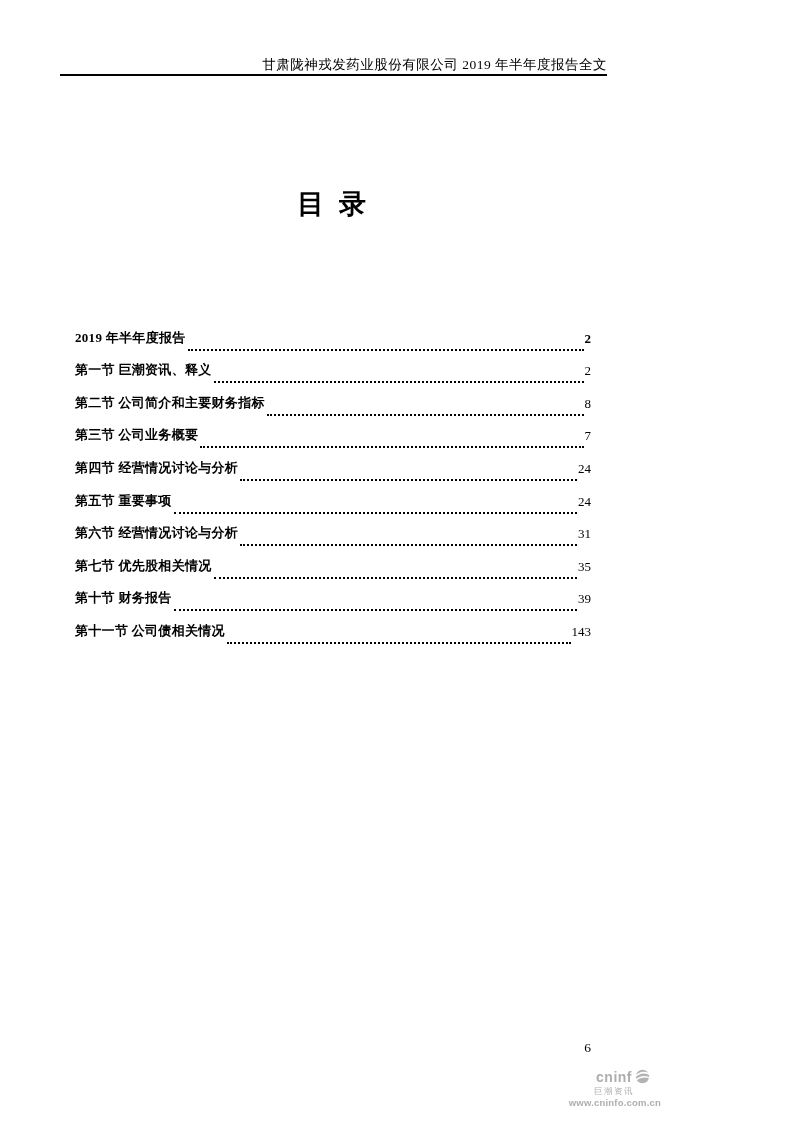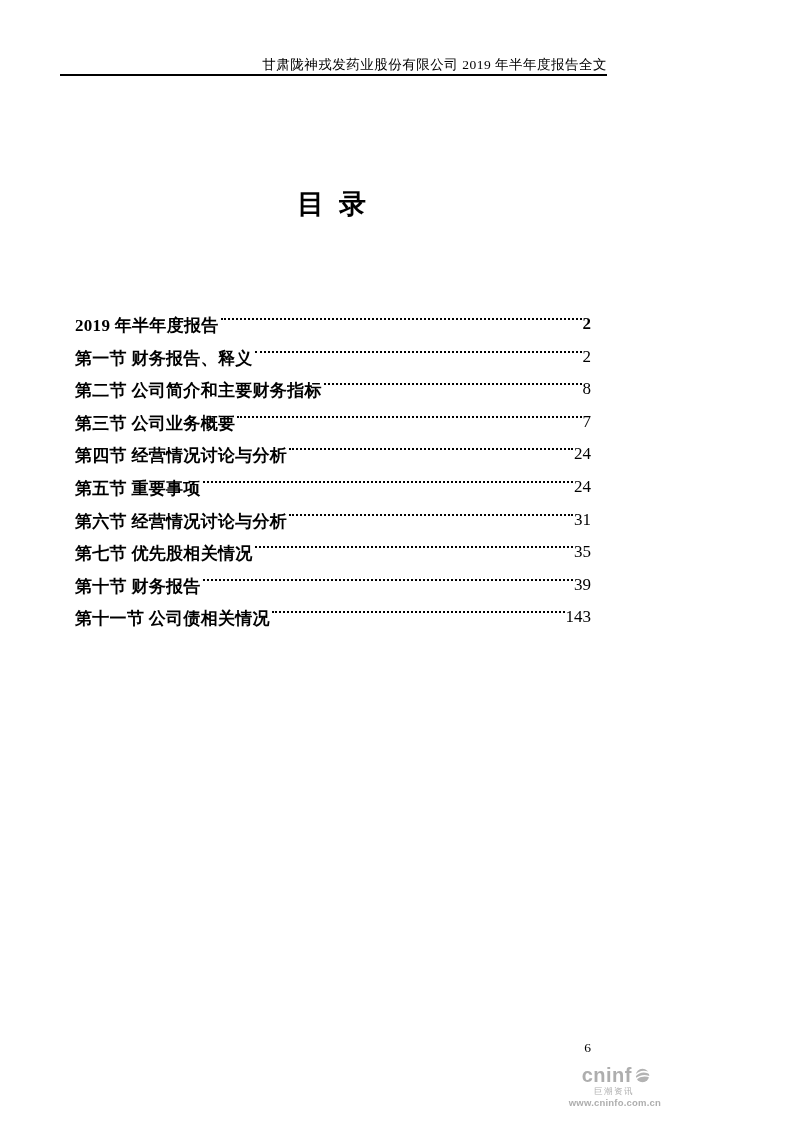"2019 年半年度报告" .toc-row { align-items: flex-start -> flex-end; font-size: 17px -> 13px }
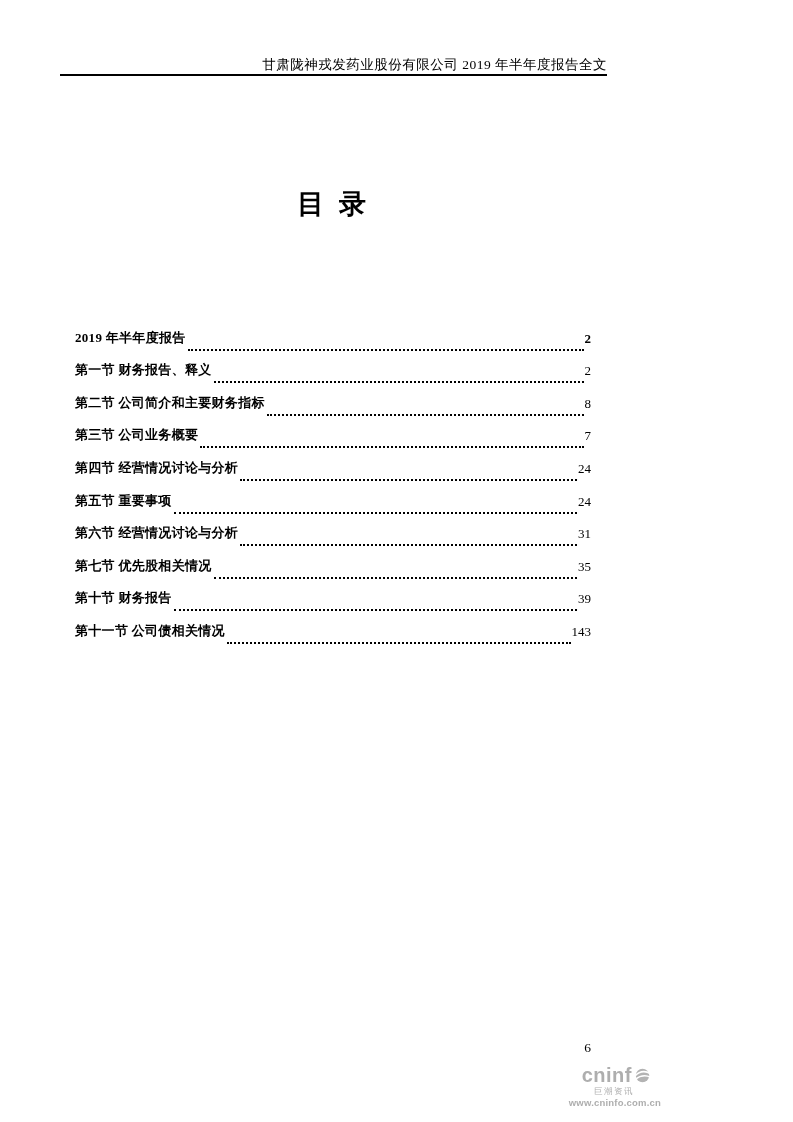"第一节 财务报告、释义" span.toc-label { text: 财务报告 -> 巨潮资讯 }
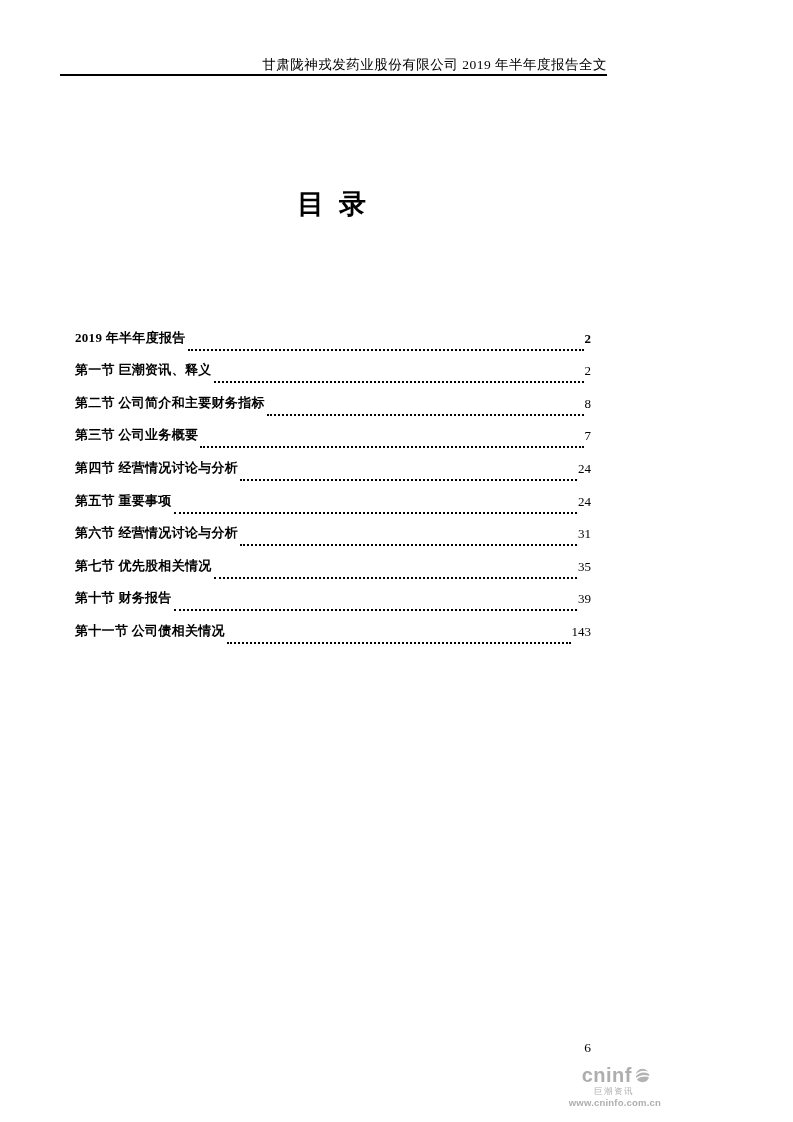"cninf" .logo-brand { font-size: 20px -> 14px }
